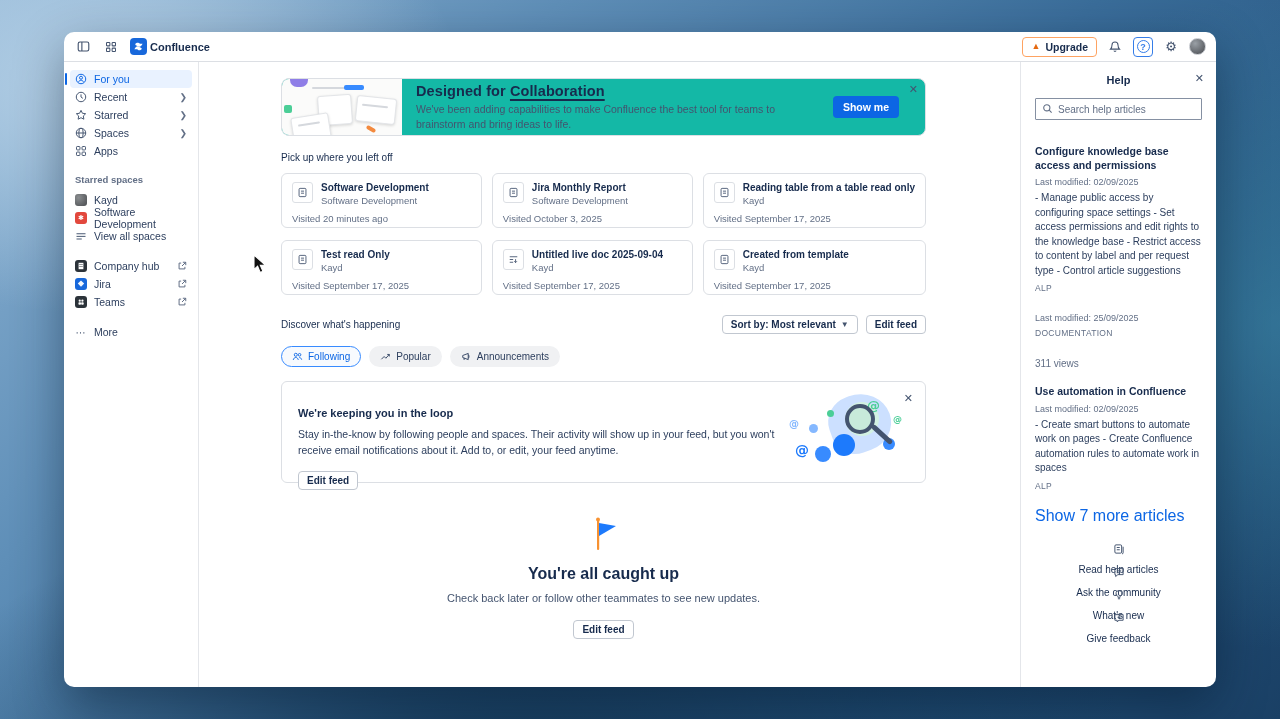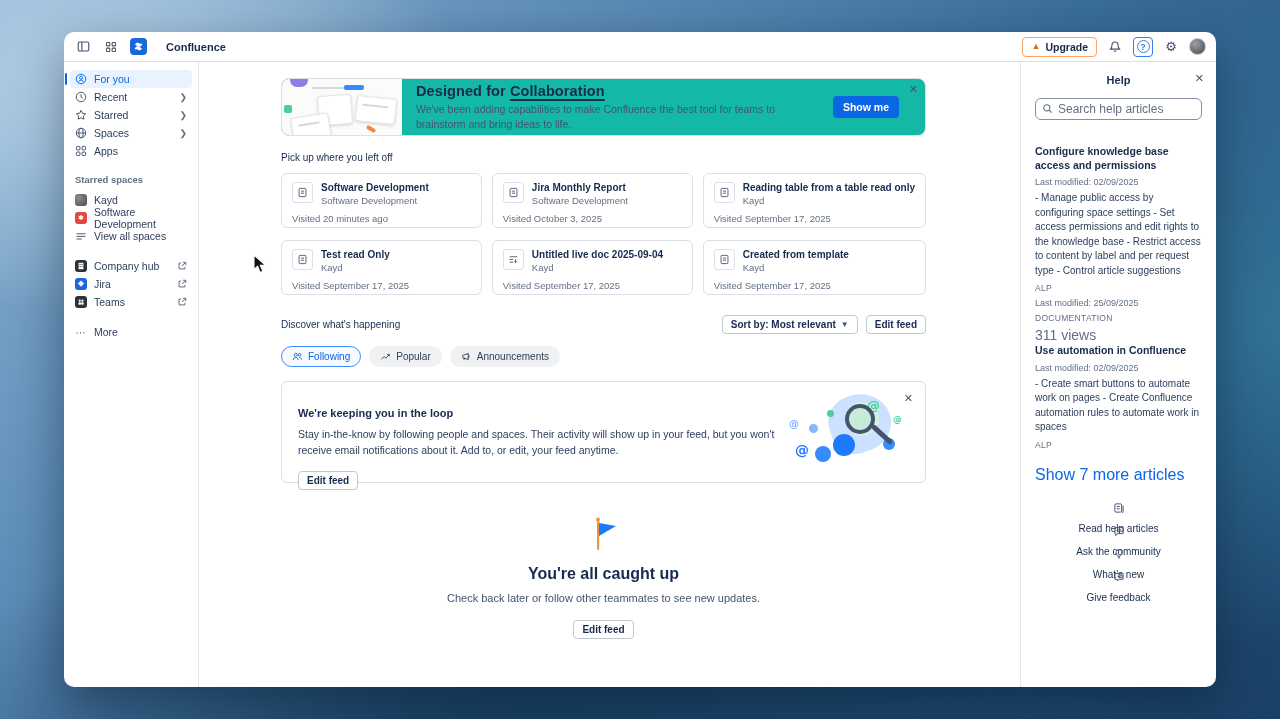"Confluence" div { gap: 19px -> 3px }
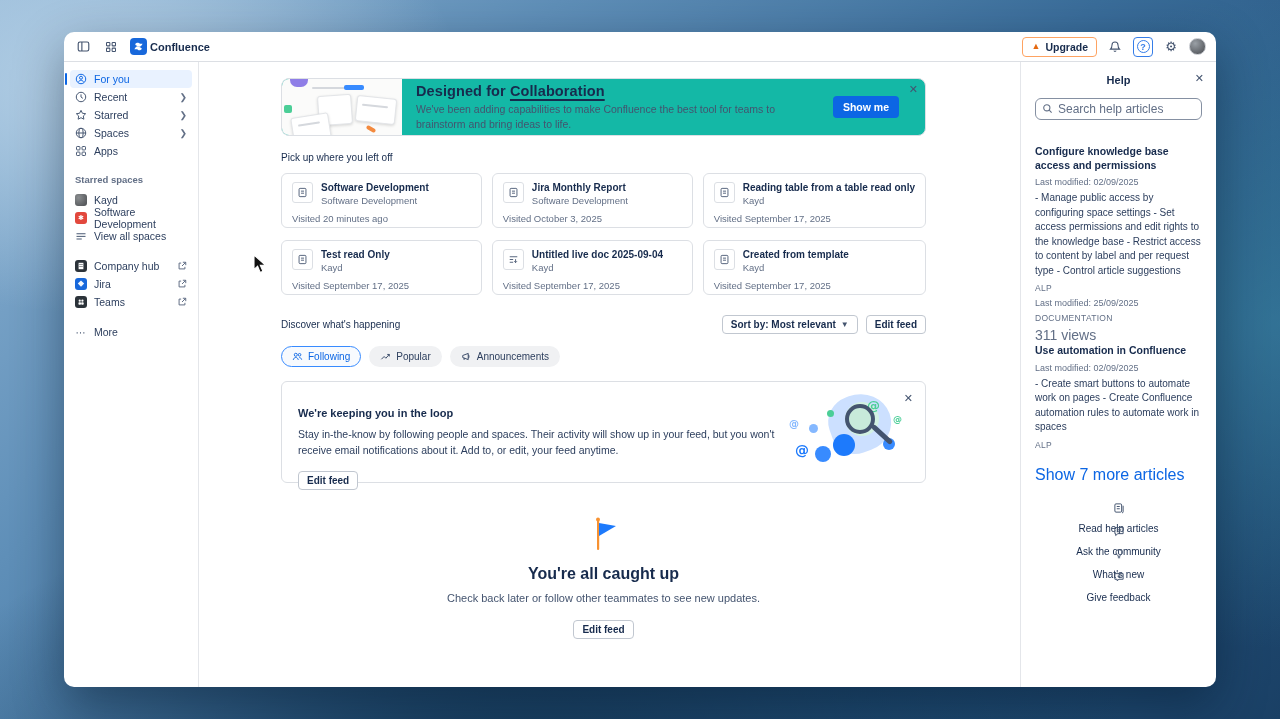"Search help articles" .help-search input { border-radius: 6px -> 1px; font-size: 12px -> 10px }
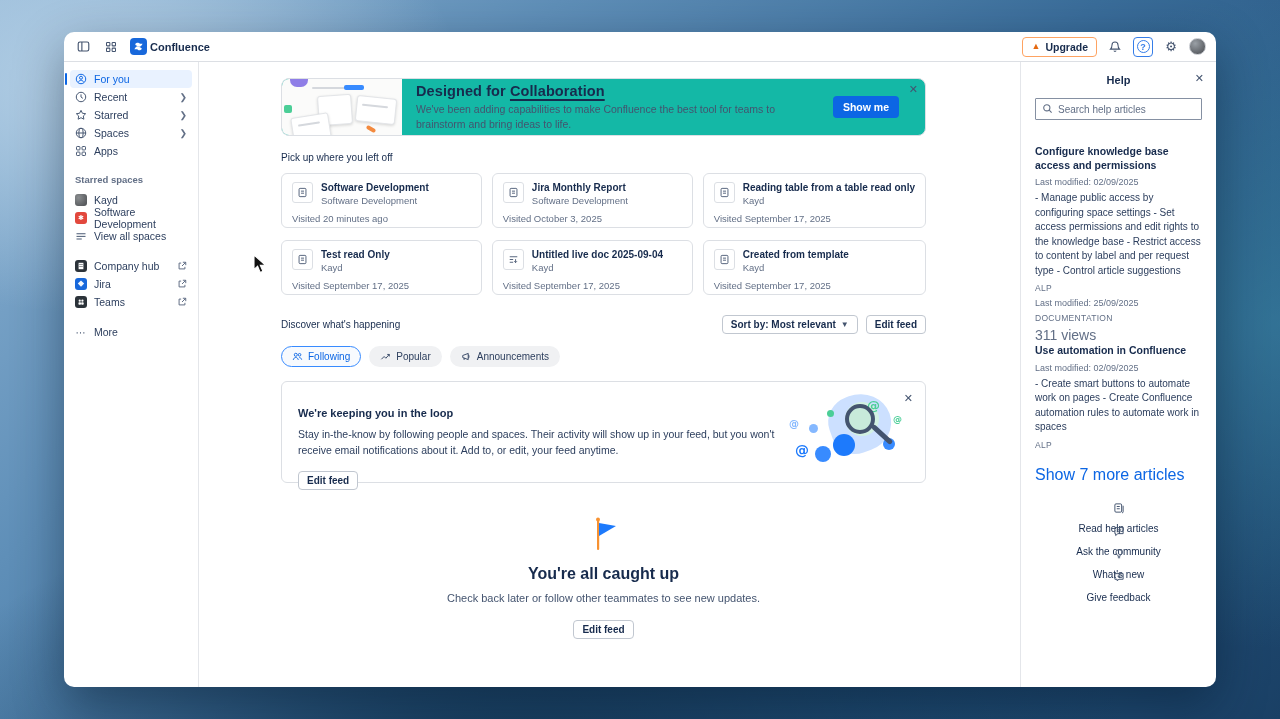"Configure knowledge base access and" .help-articles { gap: none -> 15px }
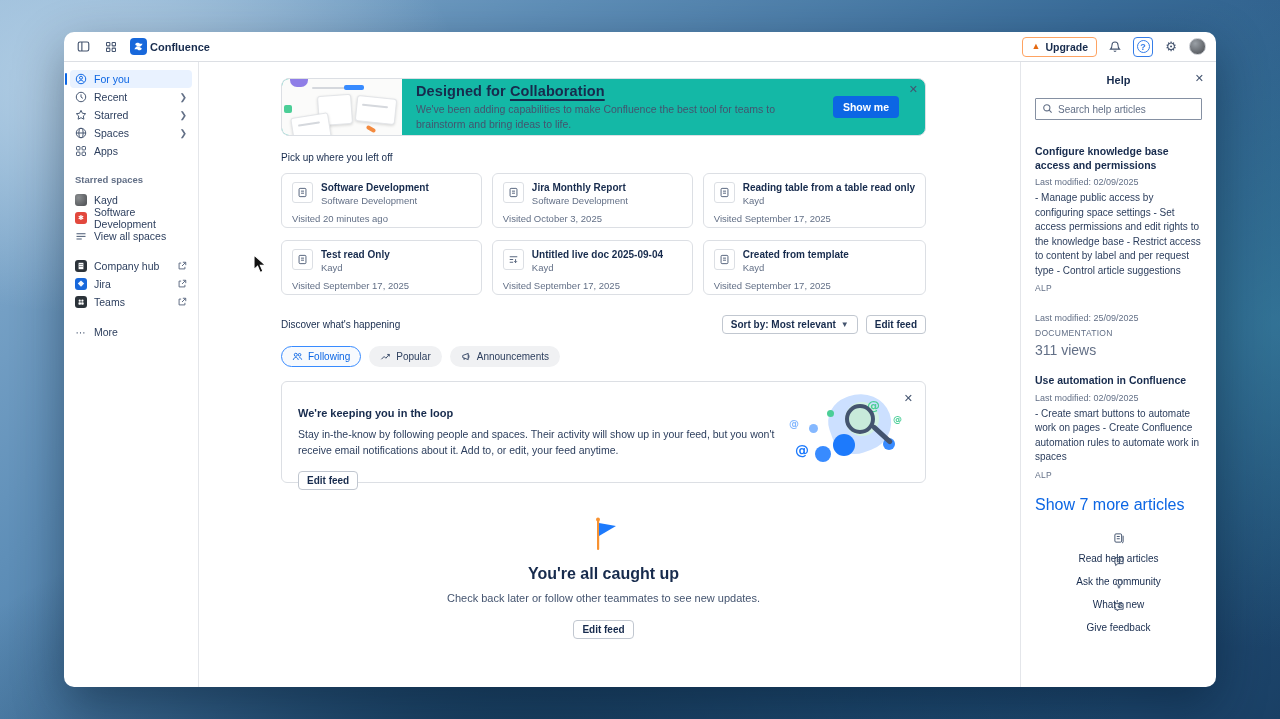"311 views" .h-article-views { font-size: 14px -> 10px; margin-top: 4px -> 20px }
